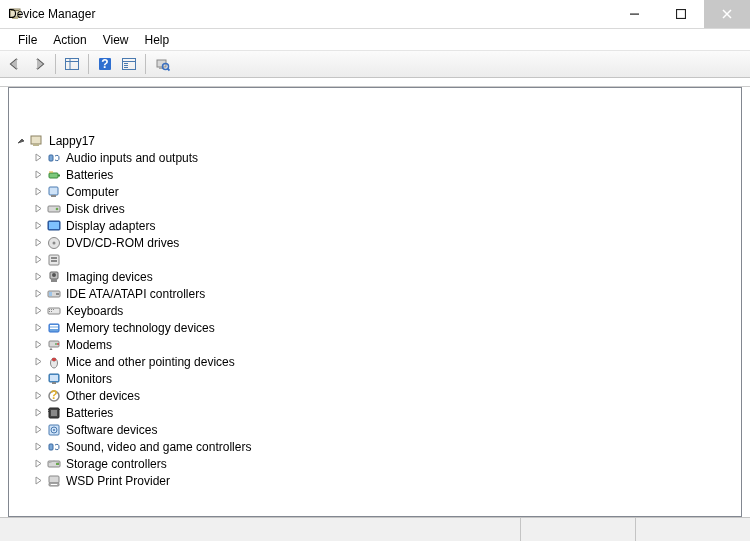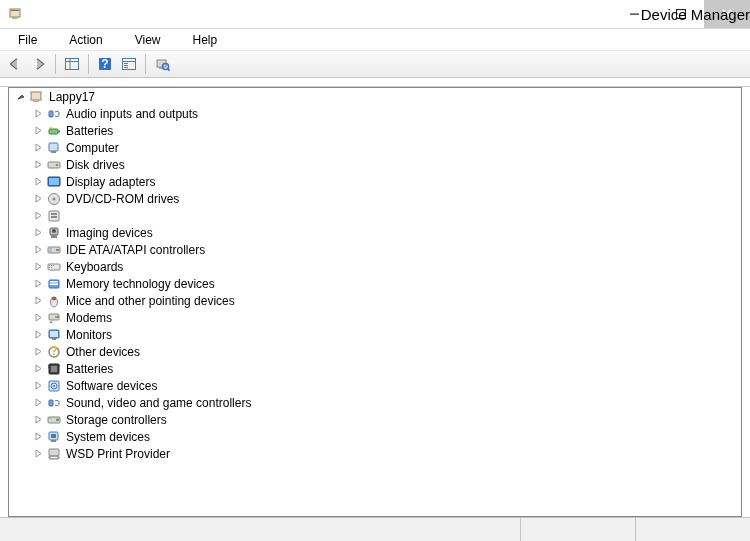"Device Manager" .titlebar .title { font-size: 15px -> 12px; left: 0 -> 8px; text-align: right -> left }
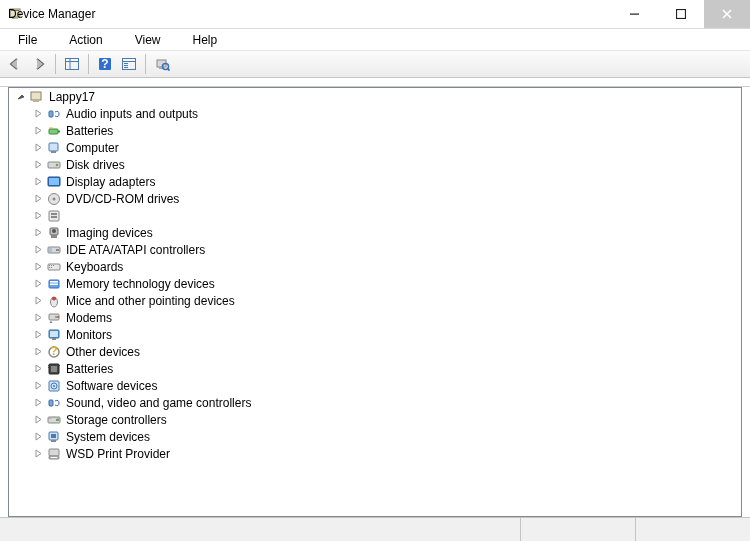"File" .menubar { gap: 16px -> 0 }
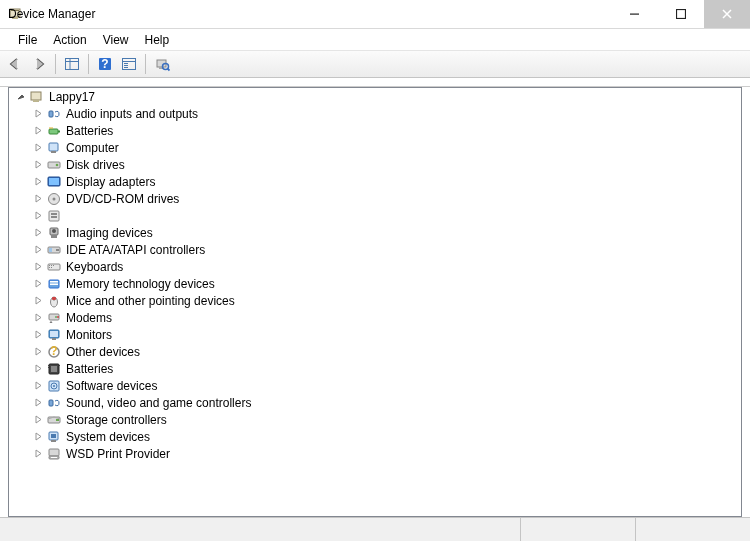"Lappy17" .tree { margin-top: none -> 44px }
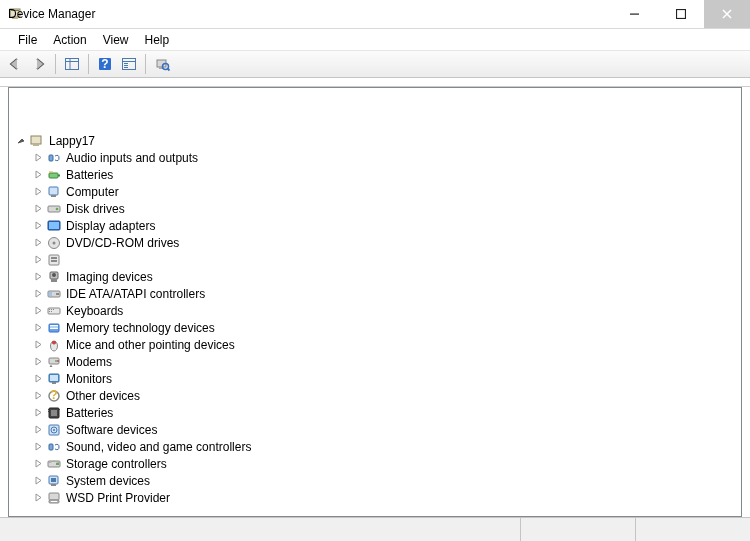"Mice and other pointing devices" div.tree-row { order: before "Modems" -> after "Modems" }
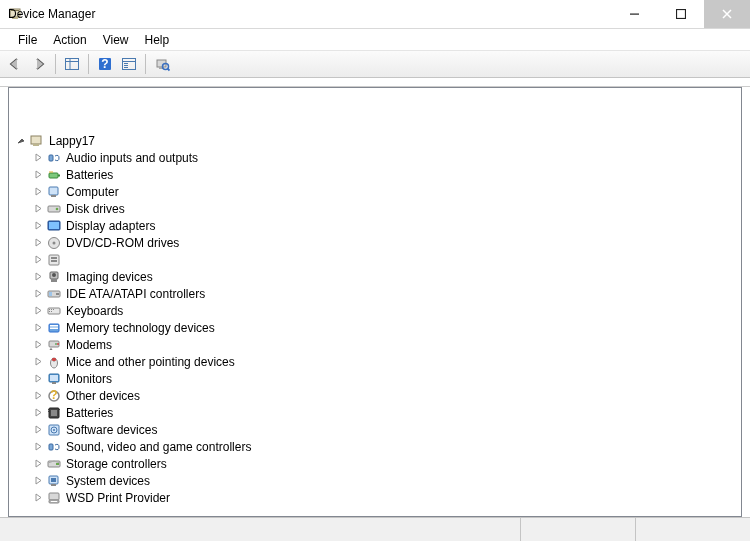"System devices" div.tree-row { html: <div> <span> <svg> <path></path> </svg> </span> <span> <svg> <rect></rect> <rect></rect> <rect></rect> </svg> </span> <span>System devices</span> </div> -> none }
